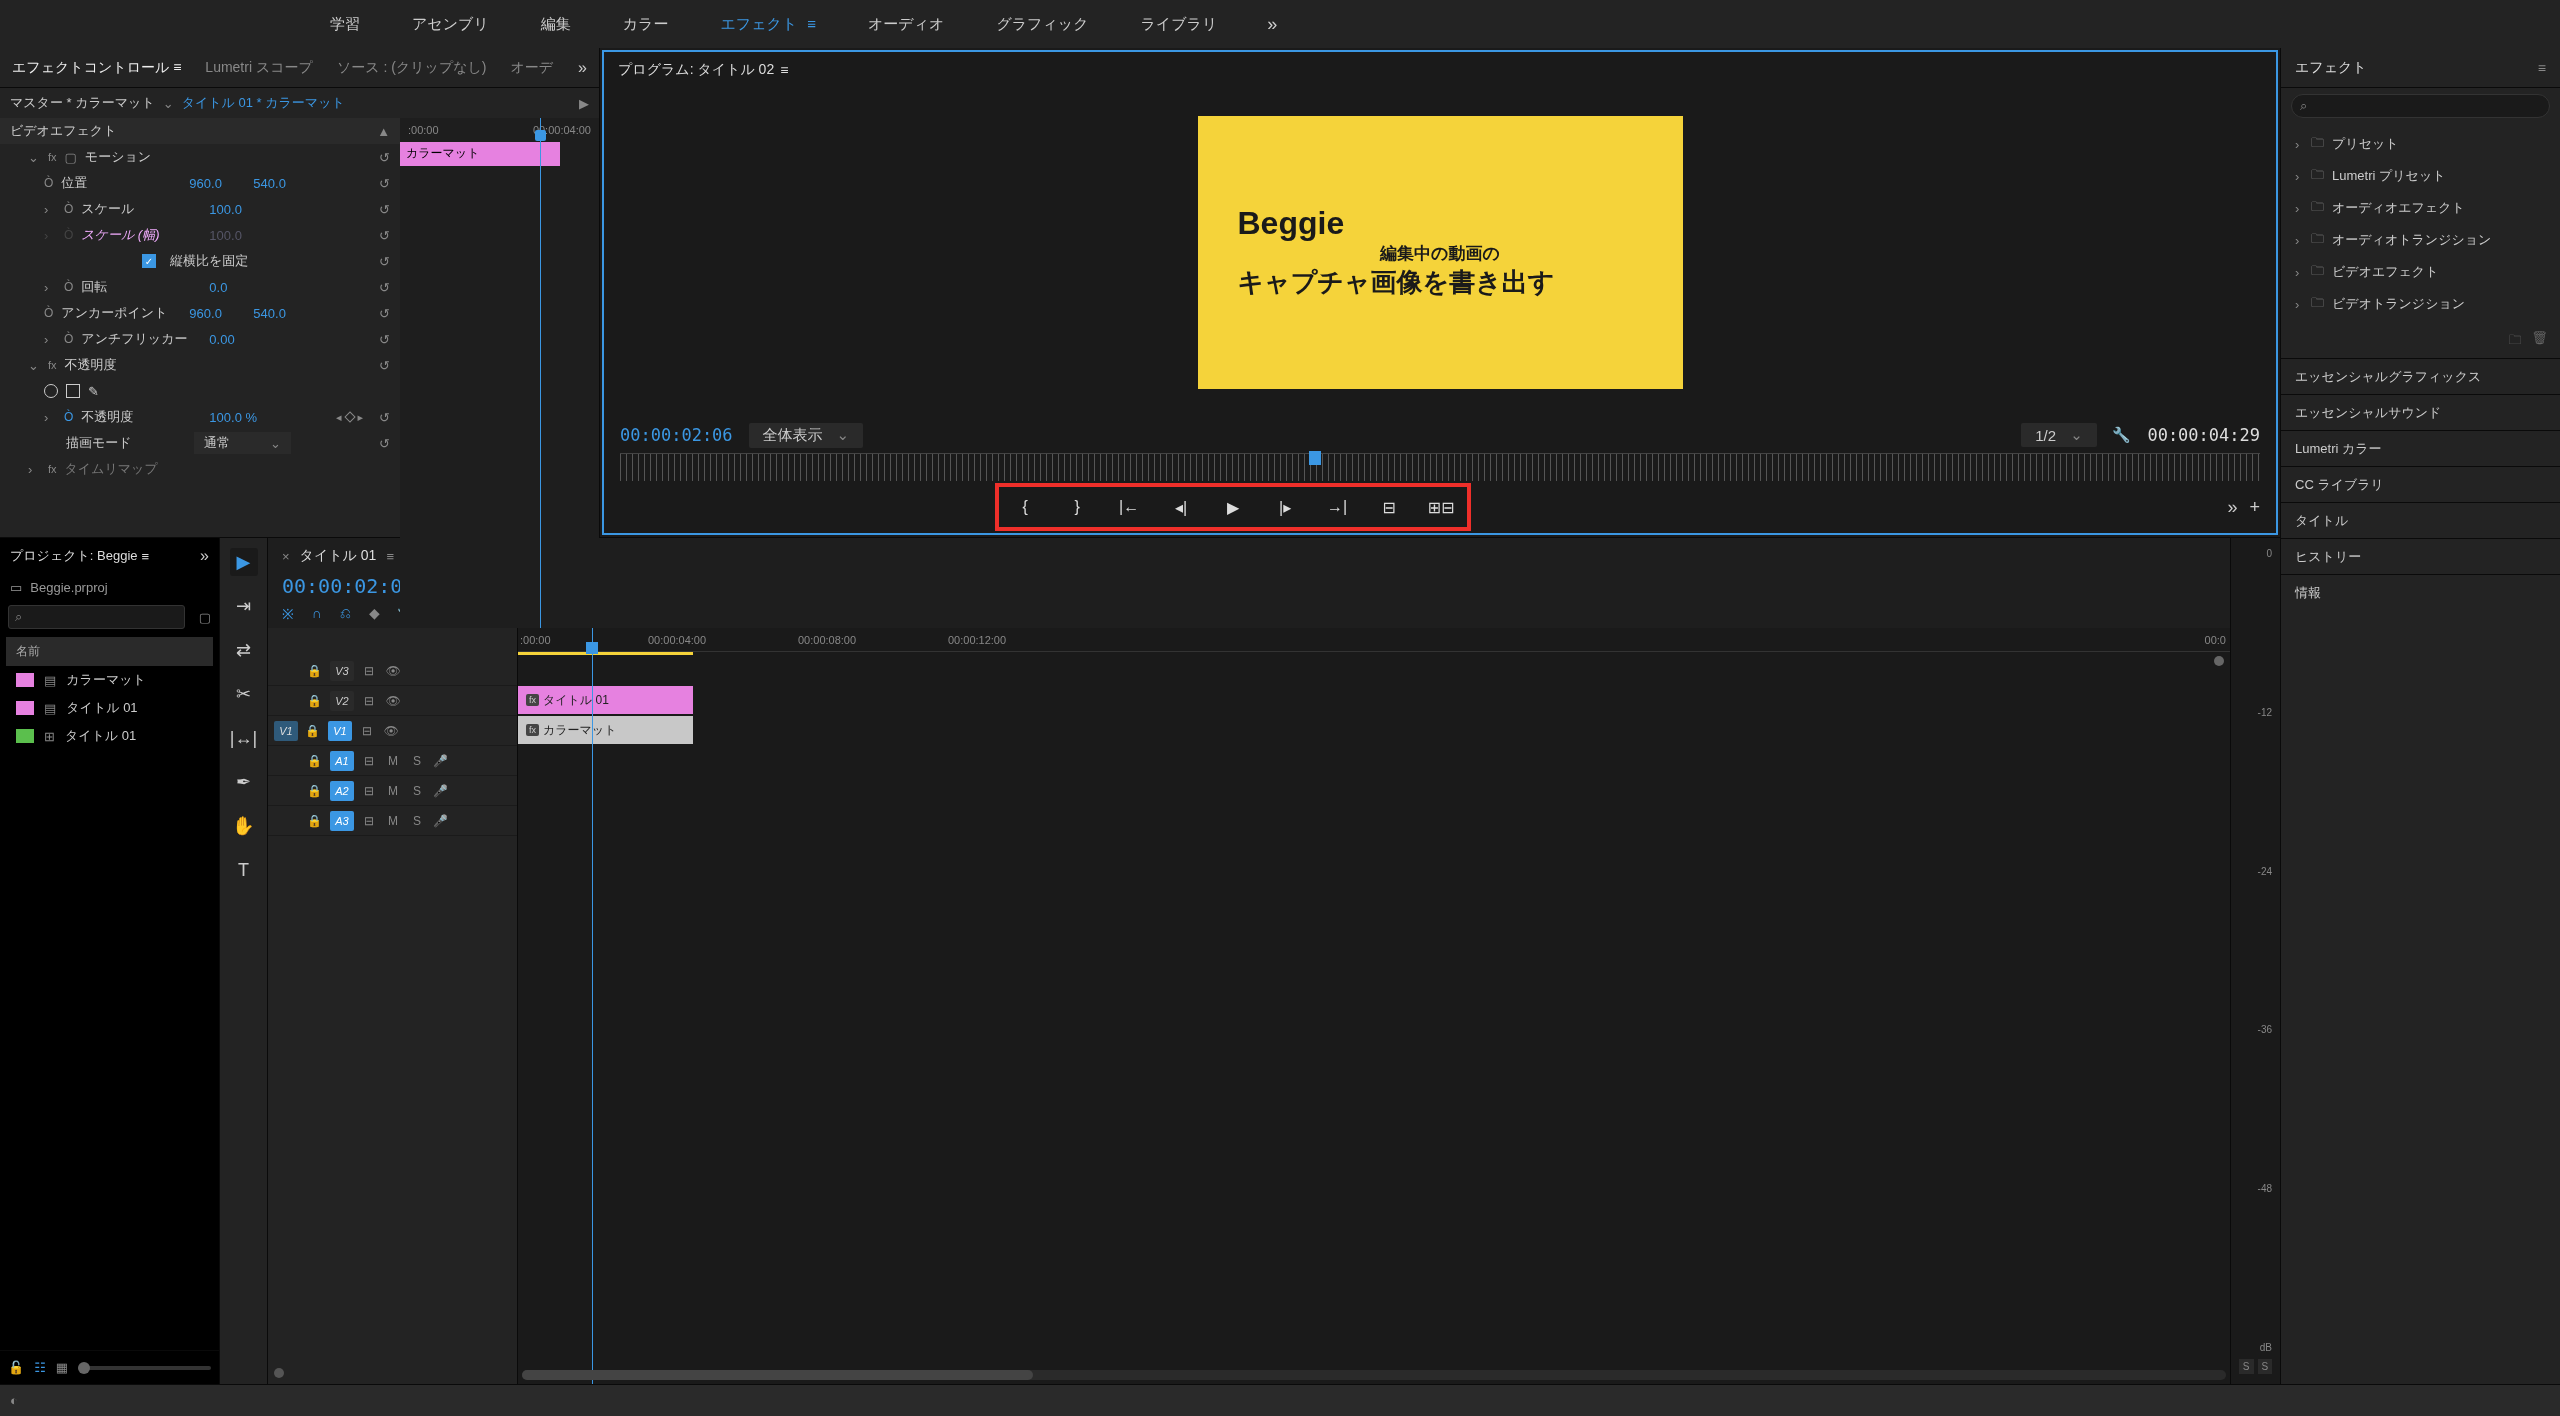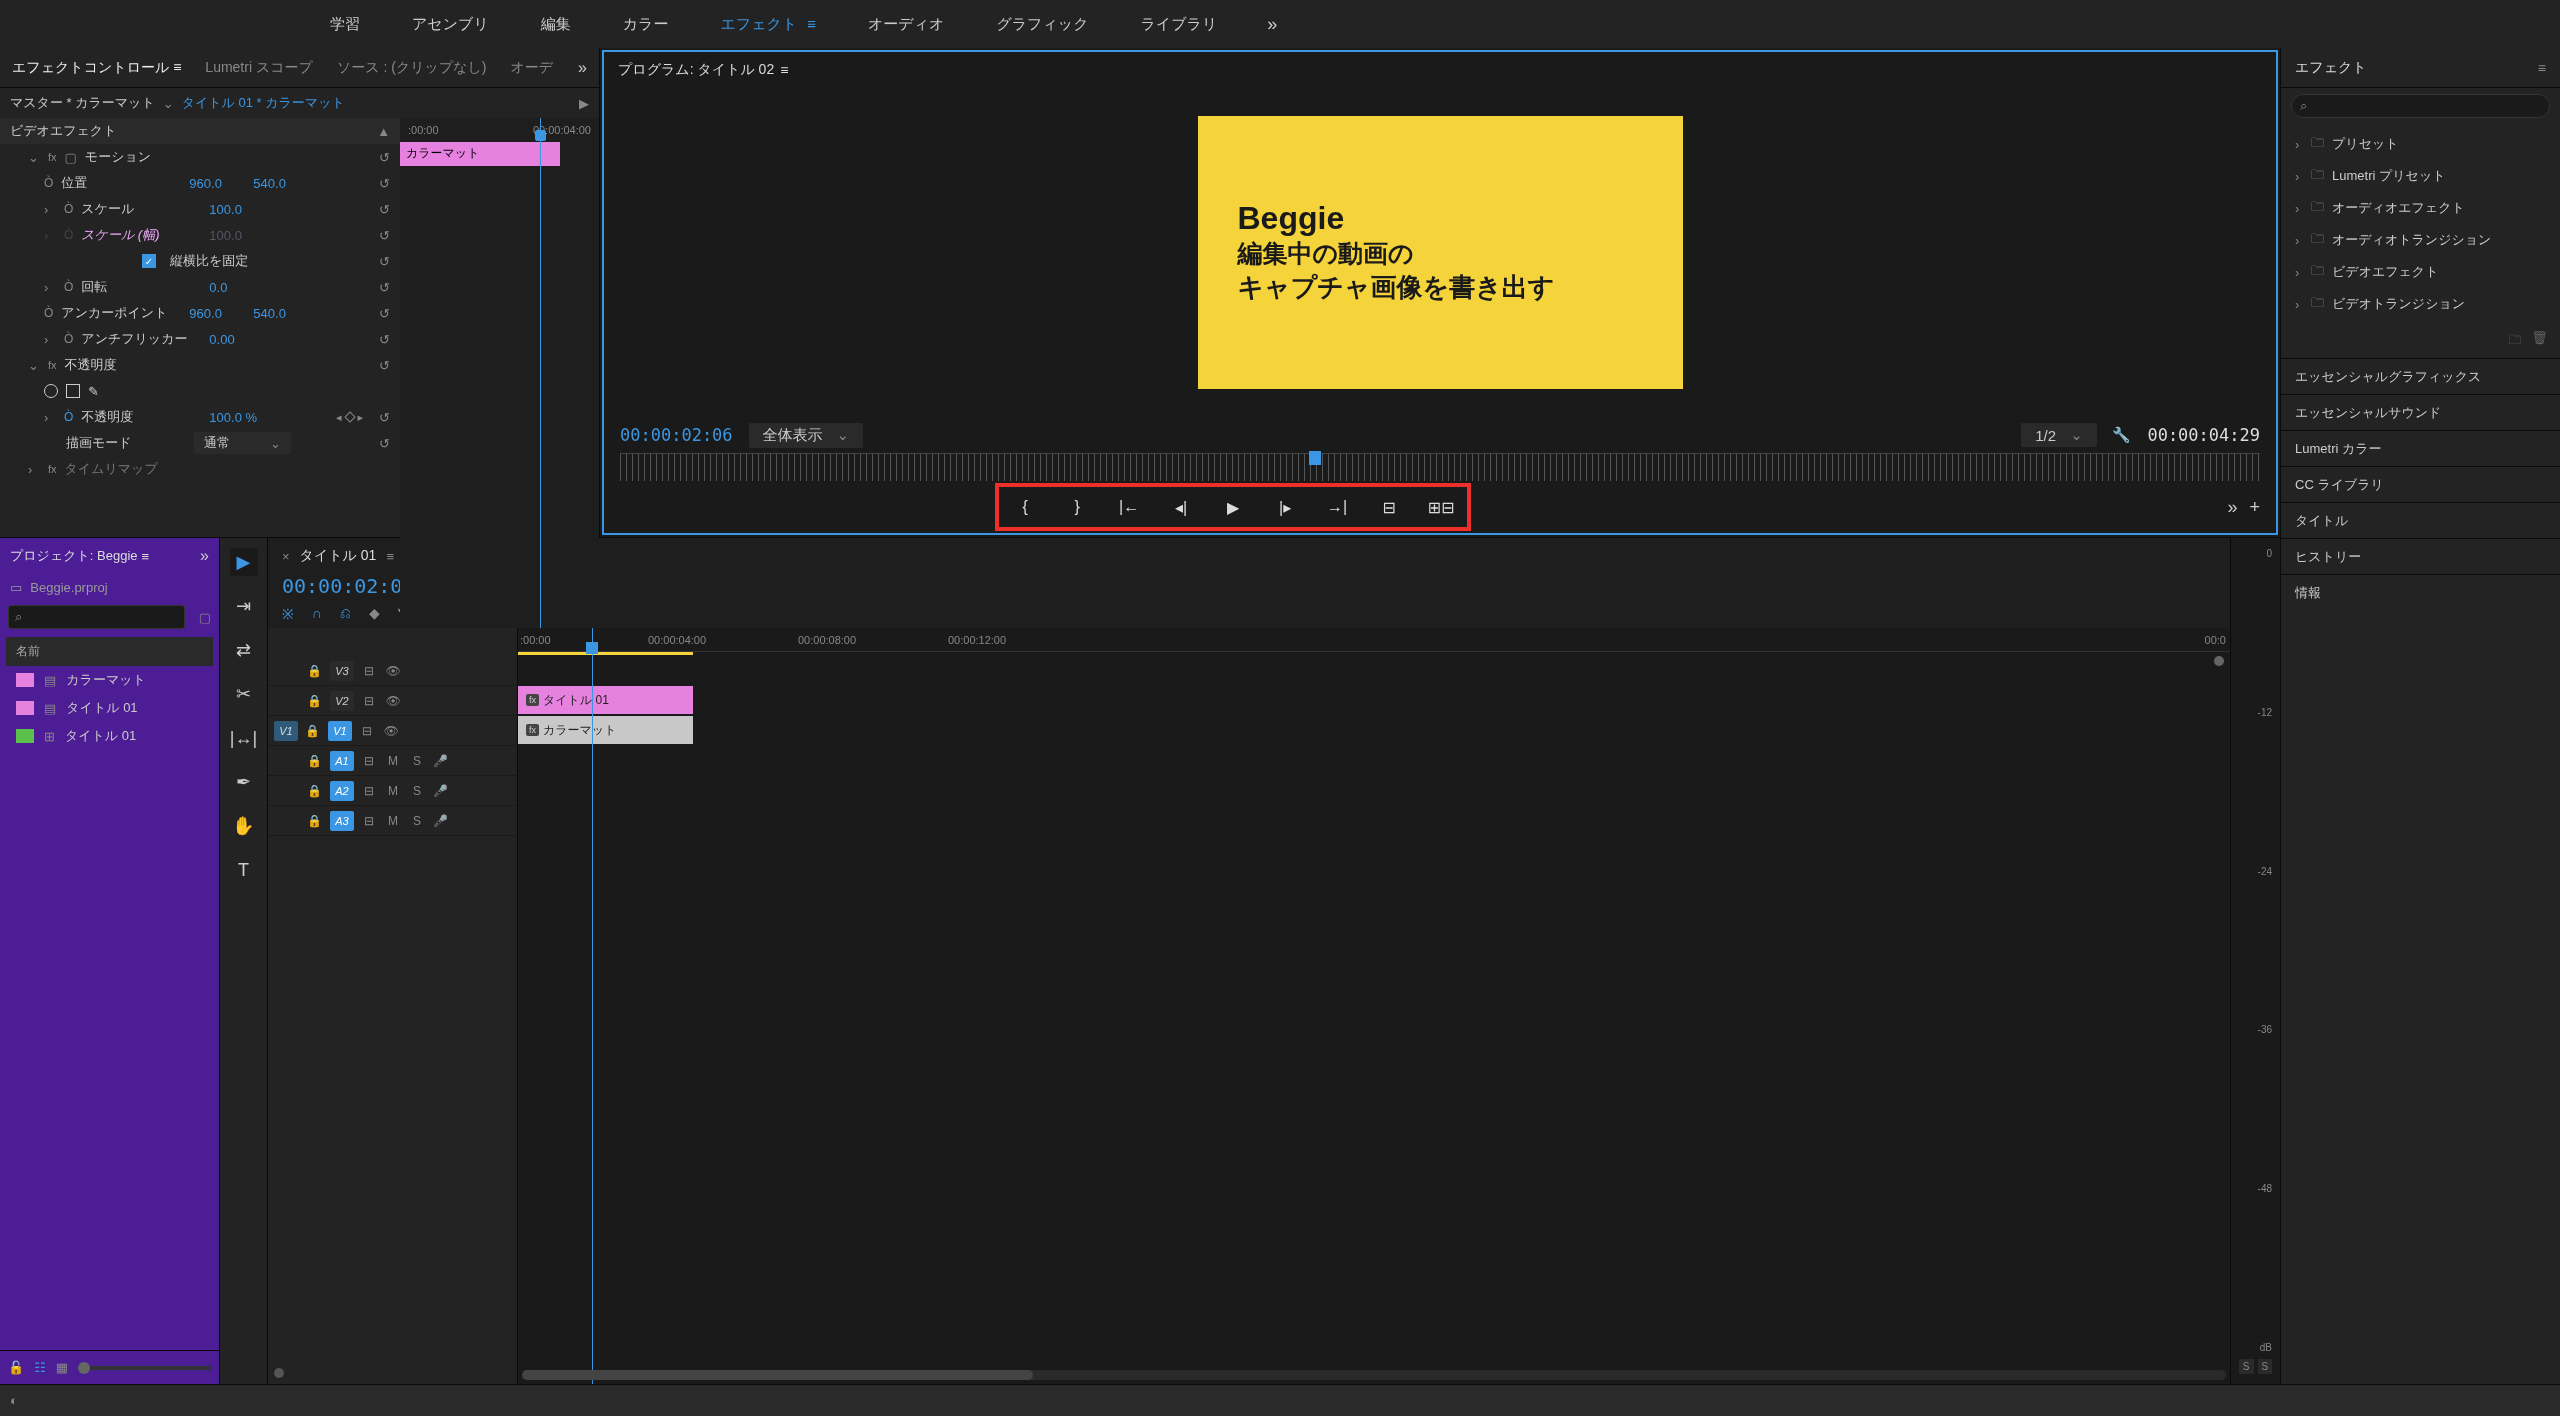"編集中の動画の" .program-canvas .t2 { font-size: 25px -> 17px; text-align: none -> center }
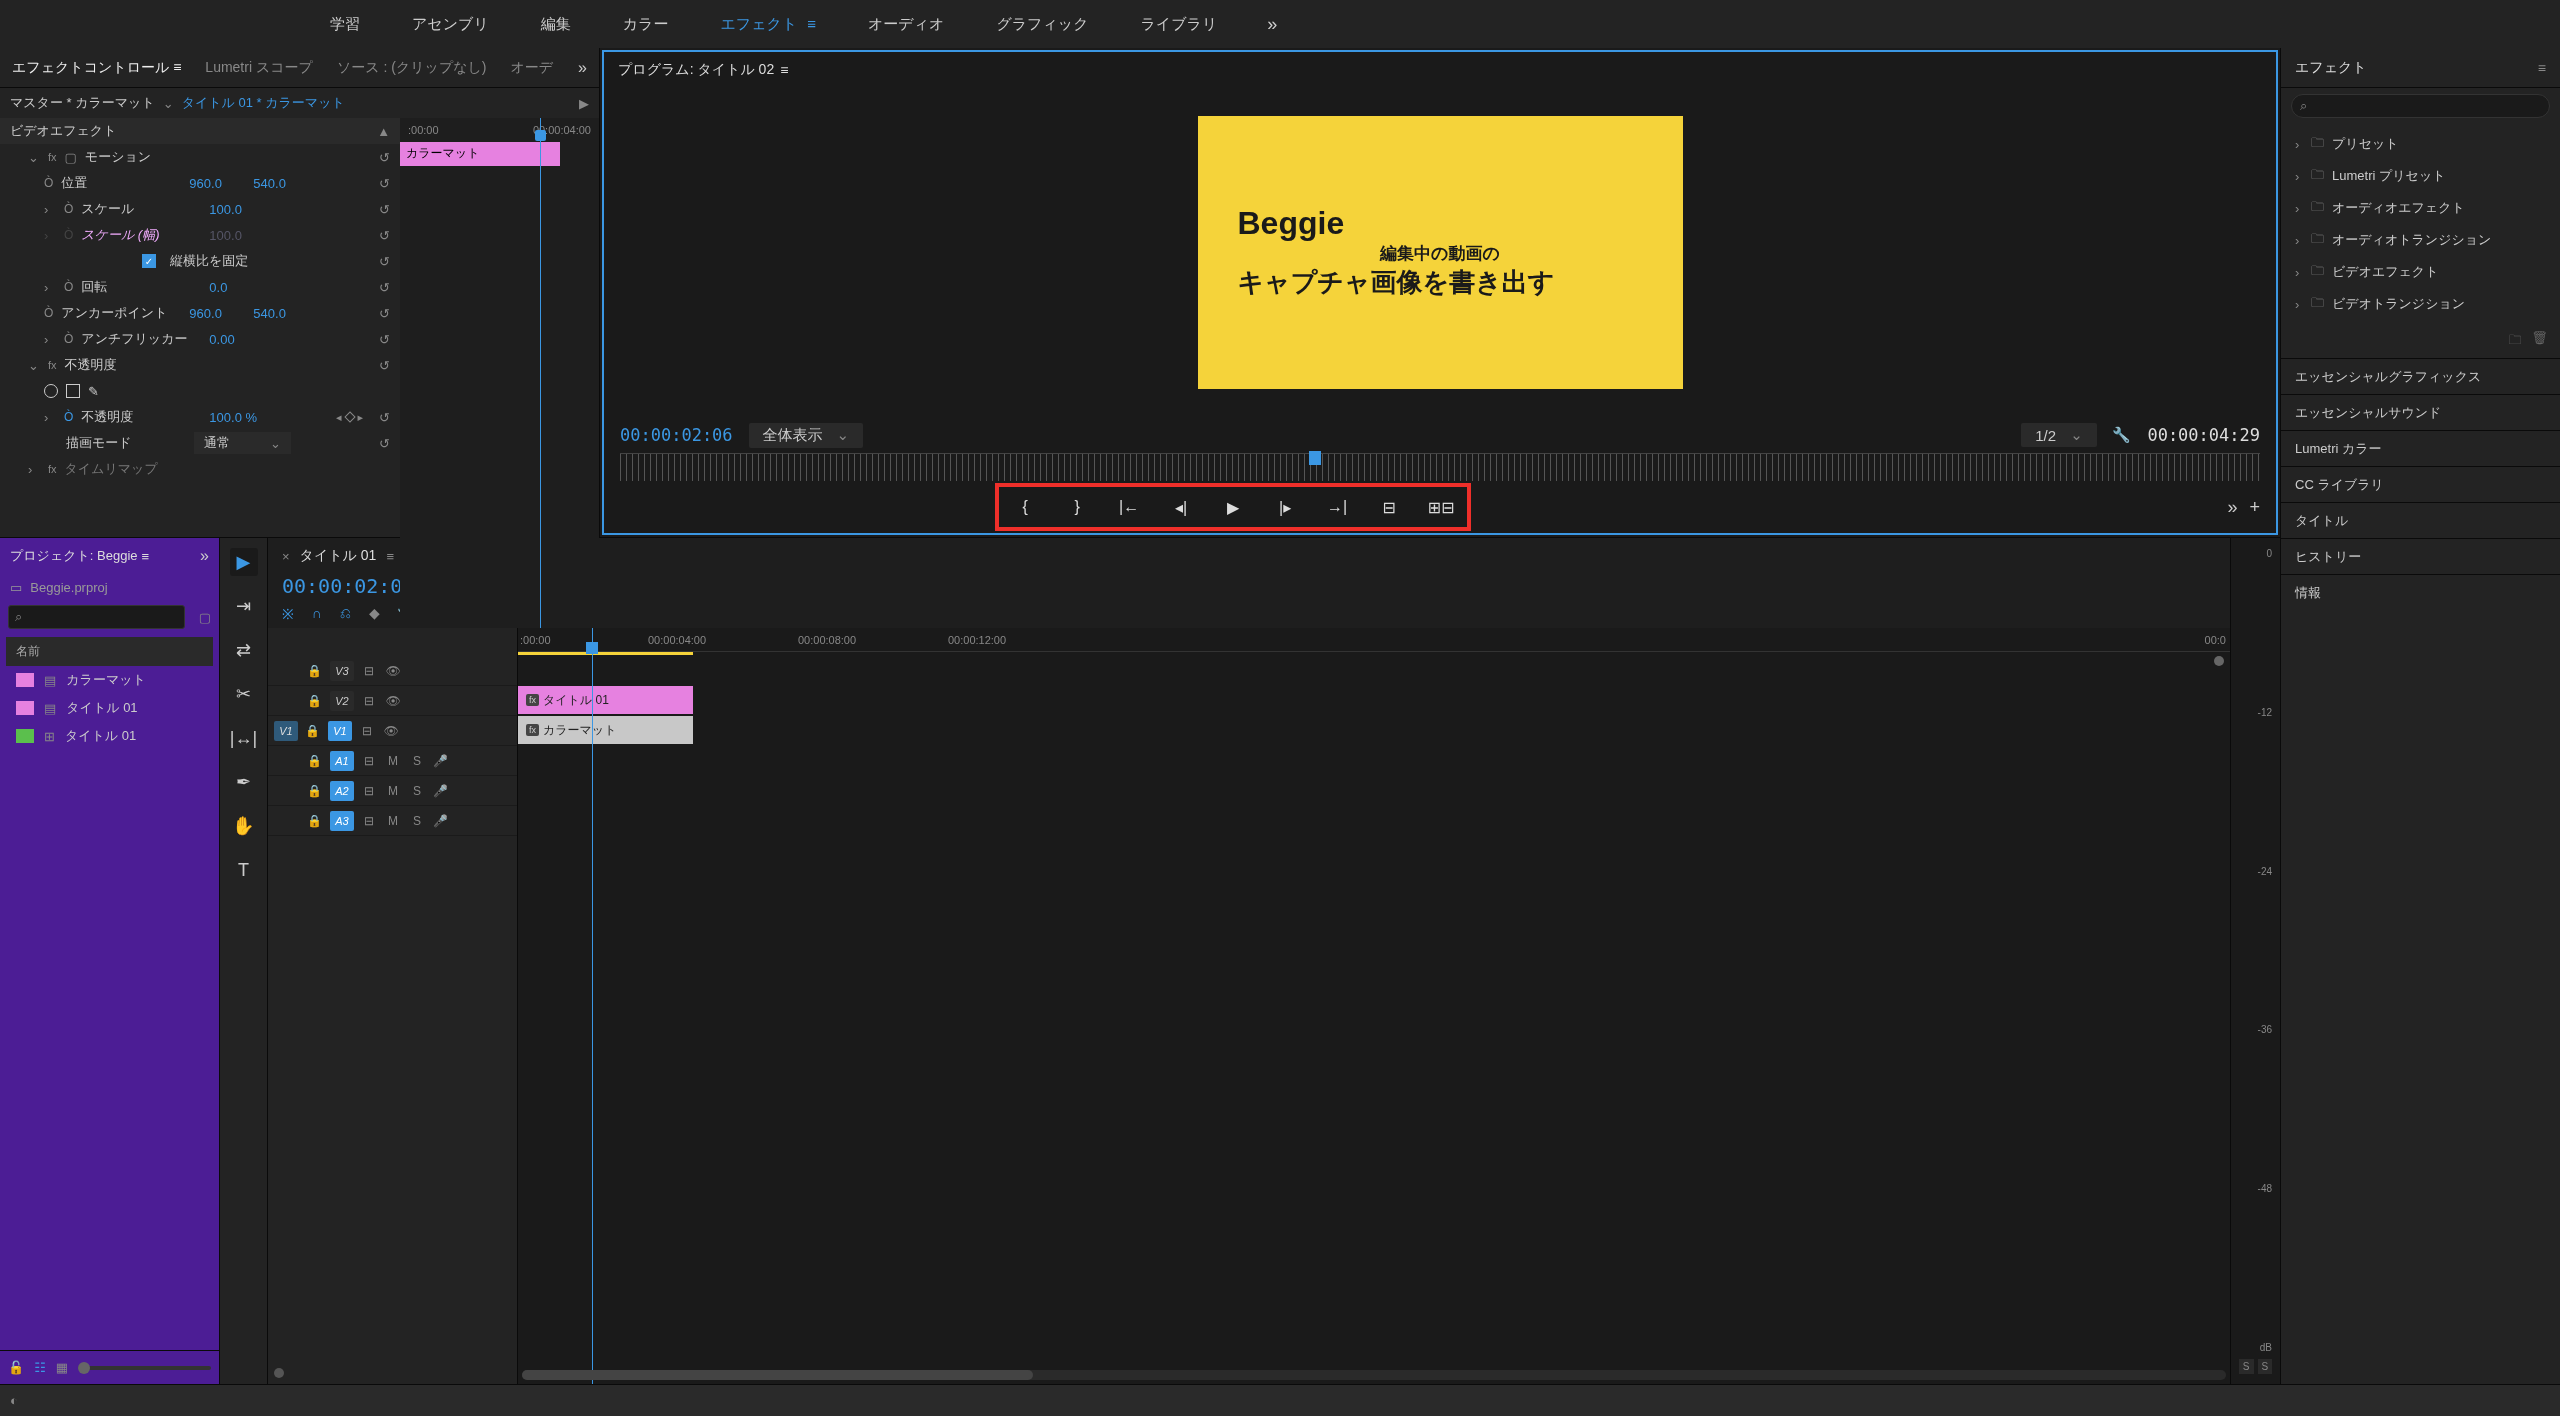"プロジェクト: Beggie" .project-panel { background: #4c1d95 -> #000000 }
